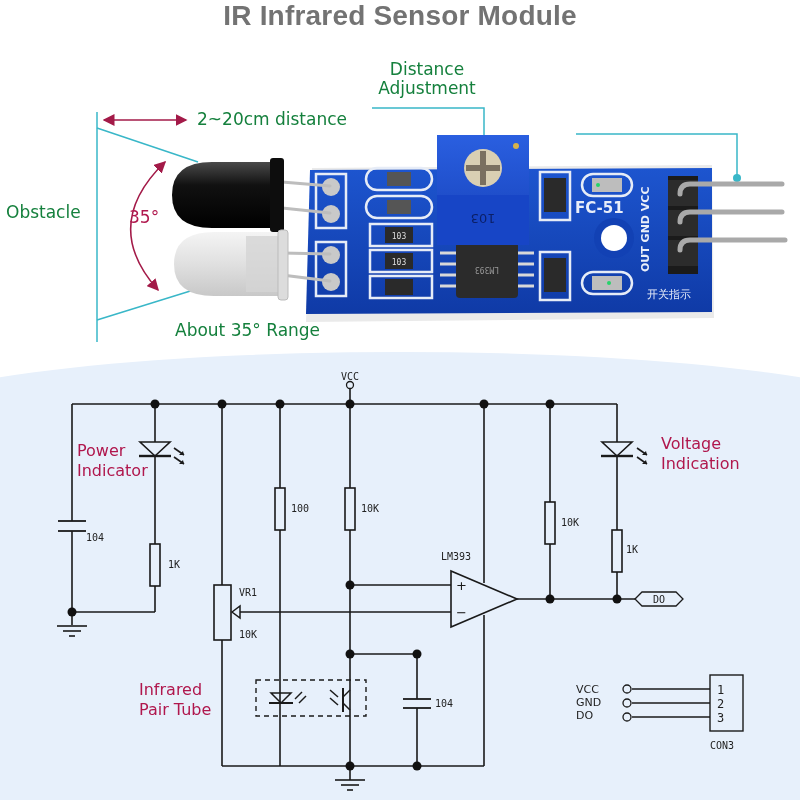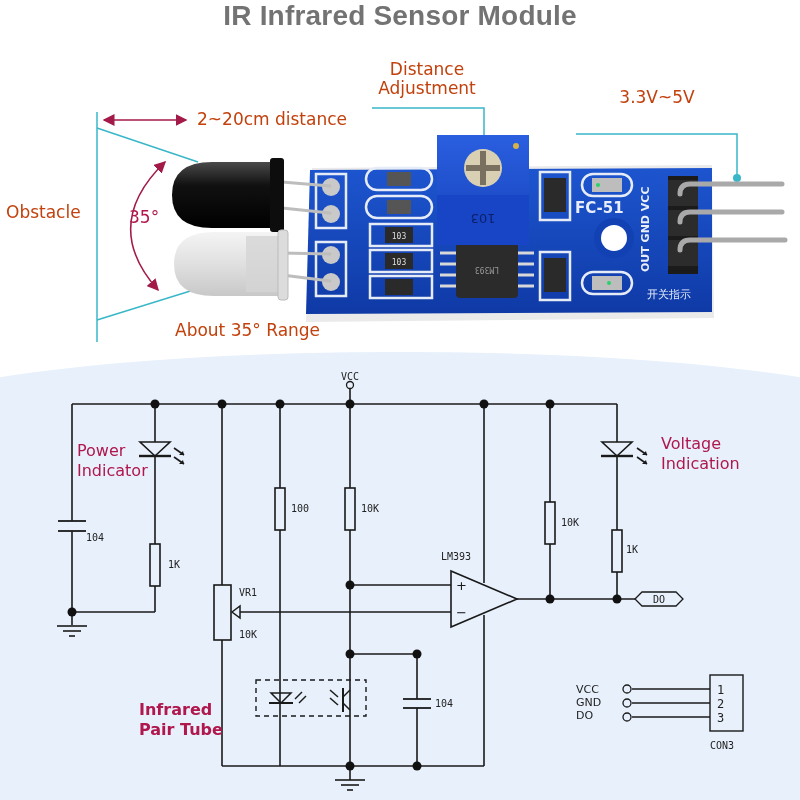"Distance" .lbl { color: #c2410c -> #15803d }
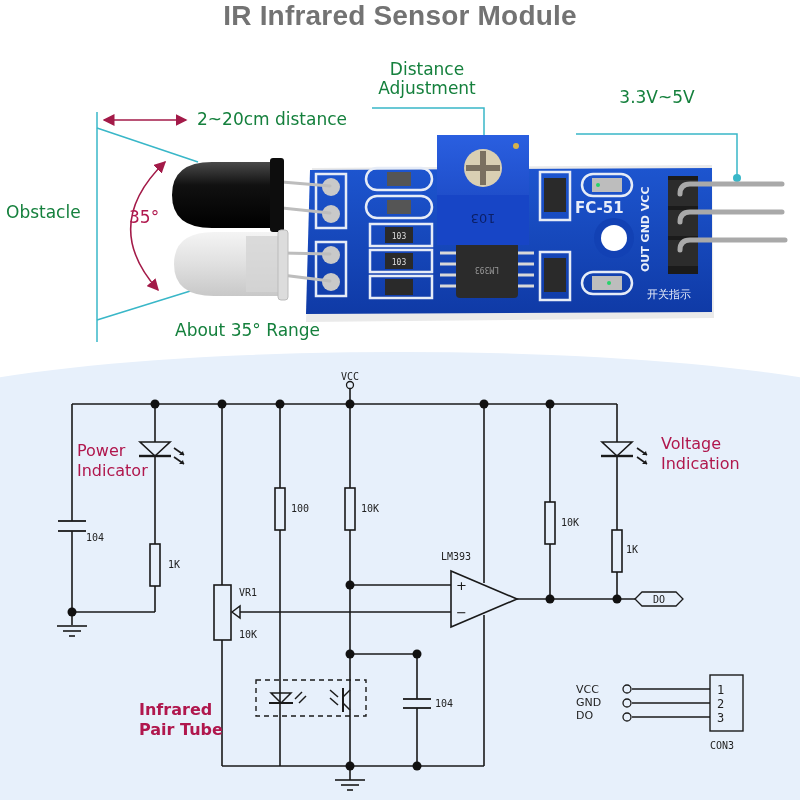"3.3V~5V" div { html: <div>3.3V~5V</div> -> none }
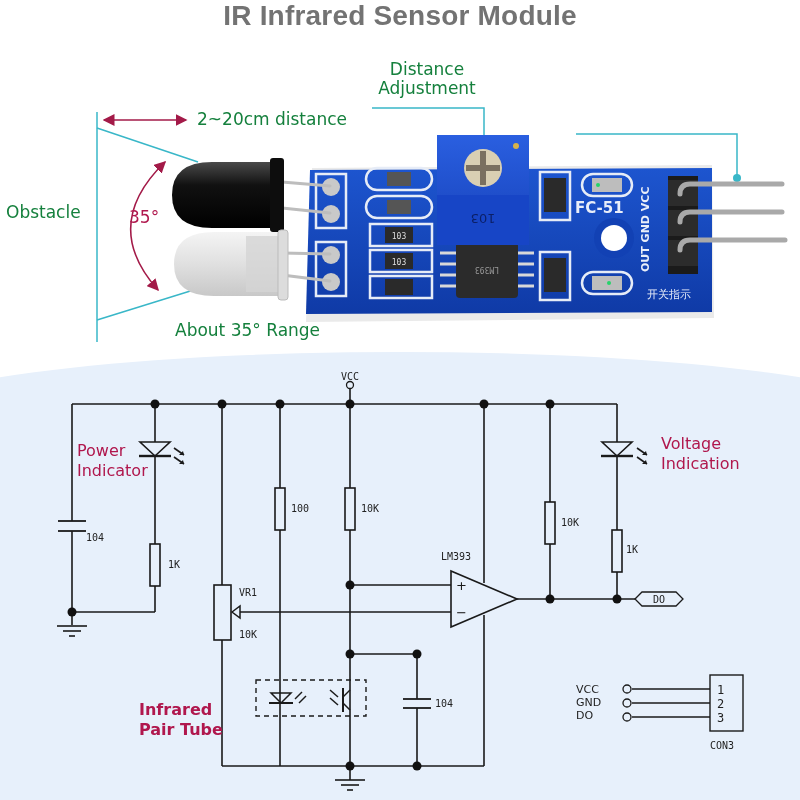"Infrared" div.annot { font-weight: bold -> none; top: 700px -> 680px }
